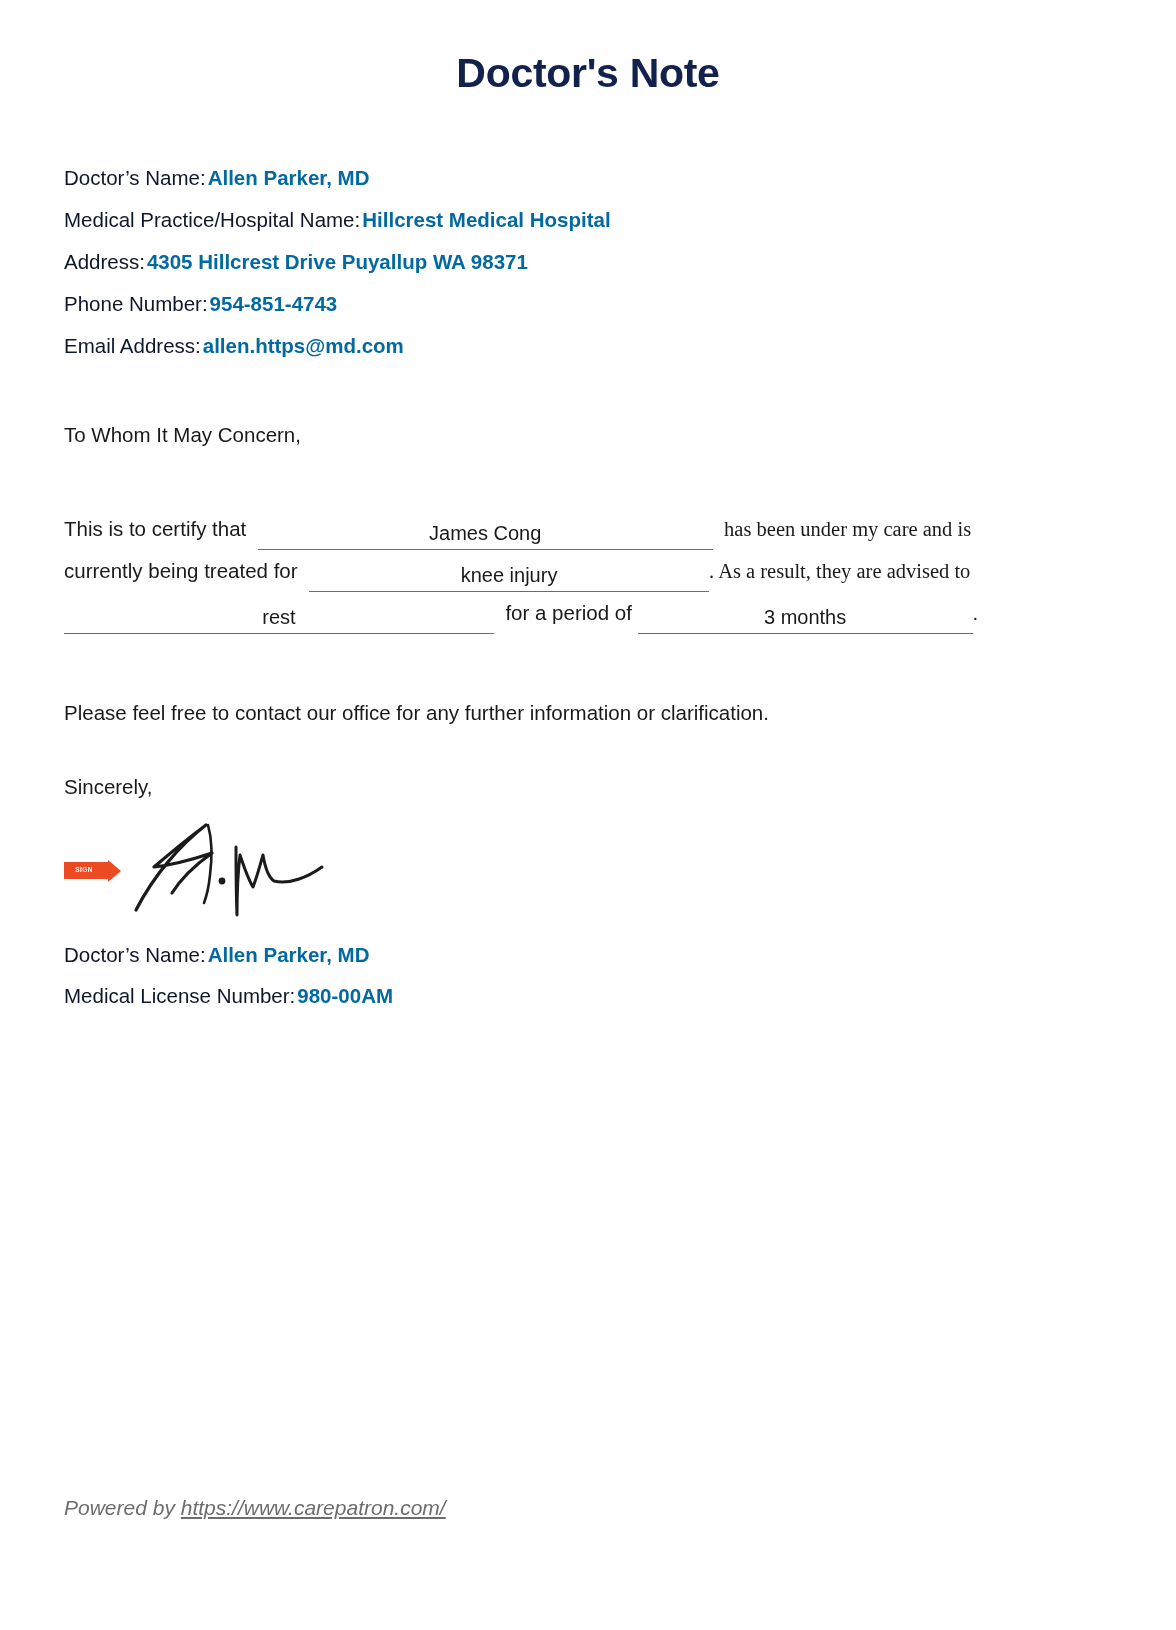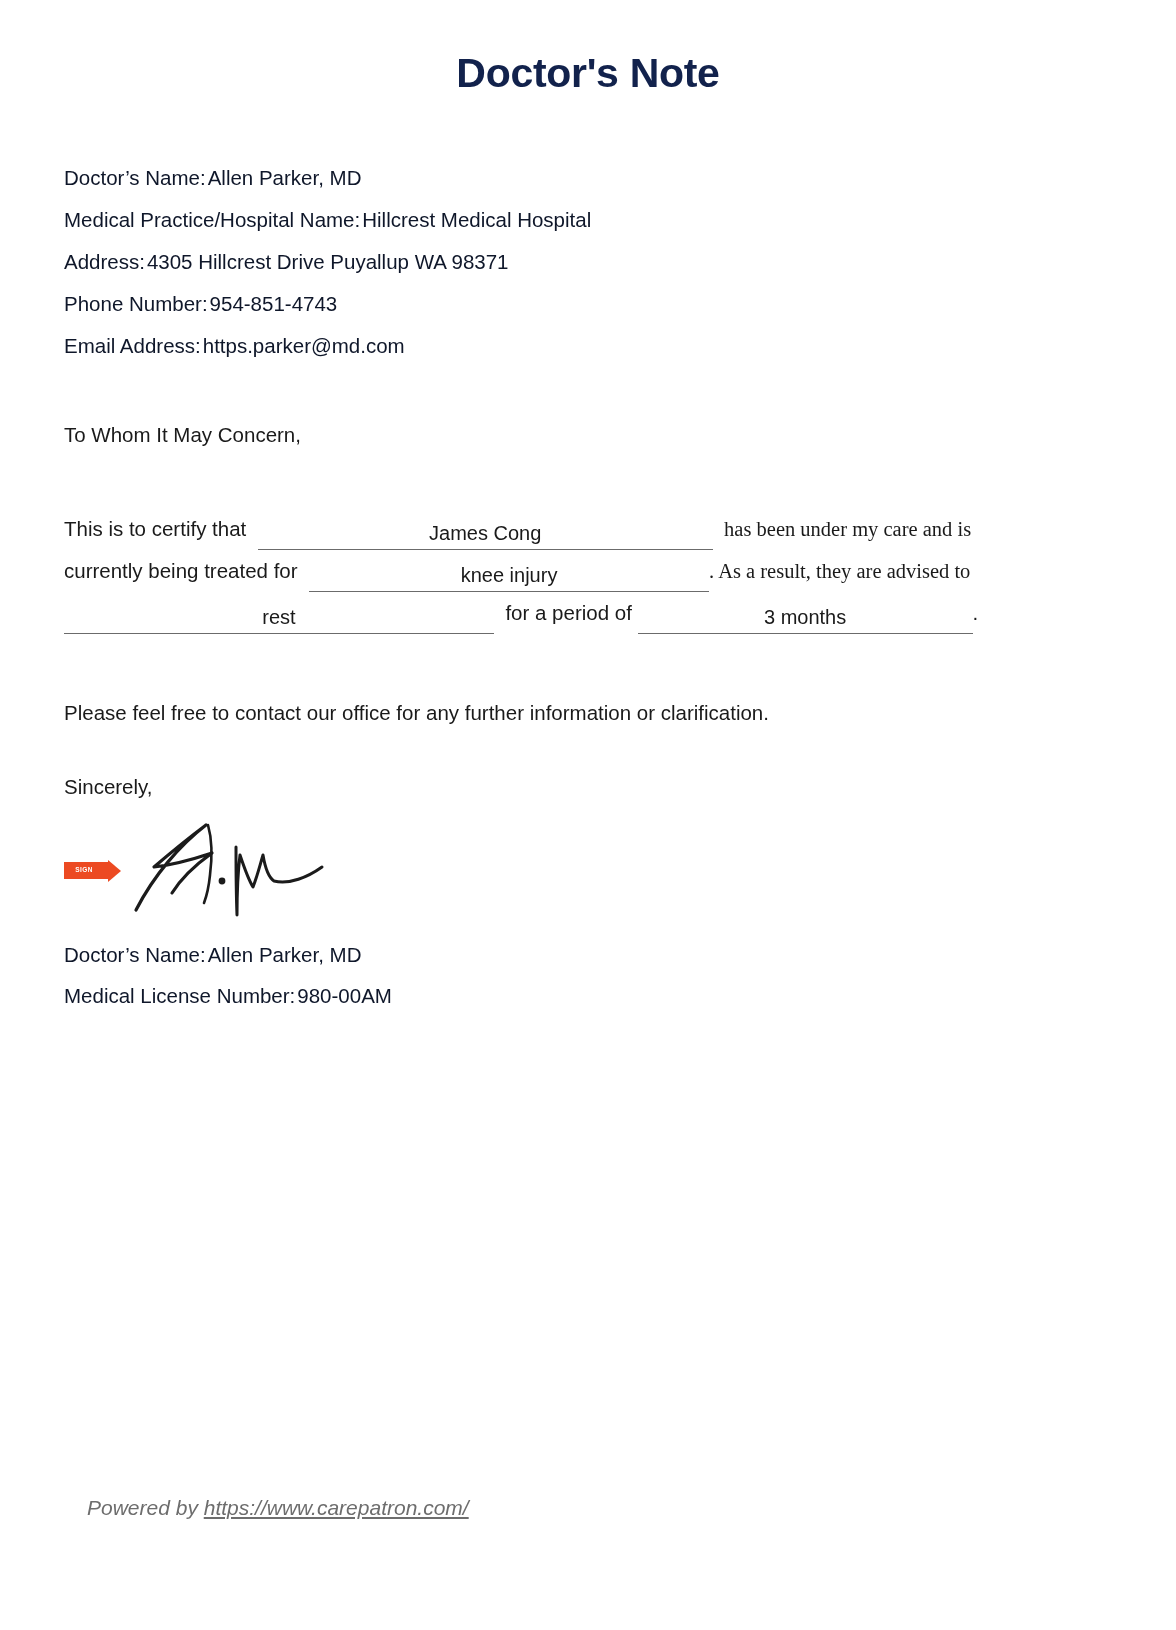"Allen Parker, MD" .info-value { color: #0f172a -> #0369a1; font-weight: 400 -> 700 }
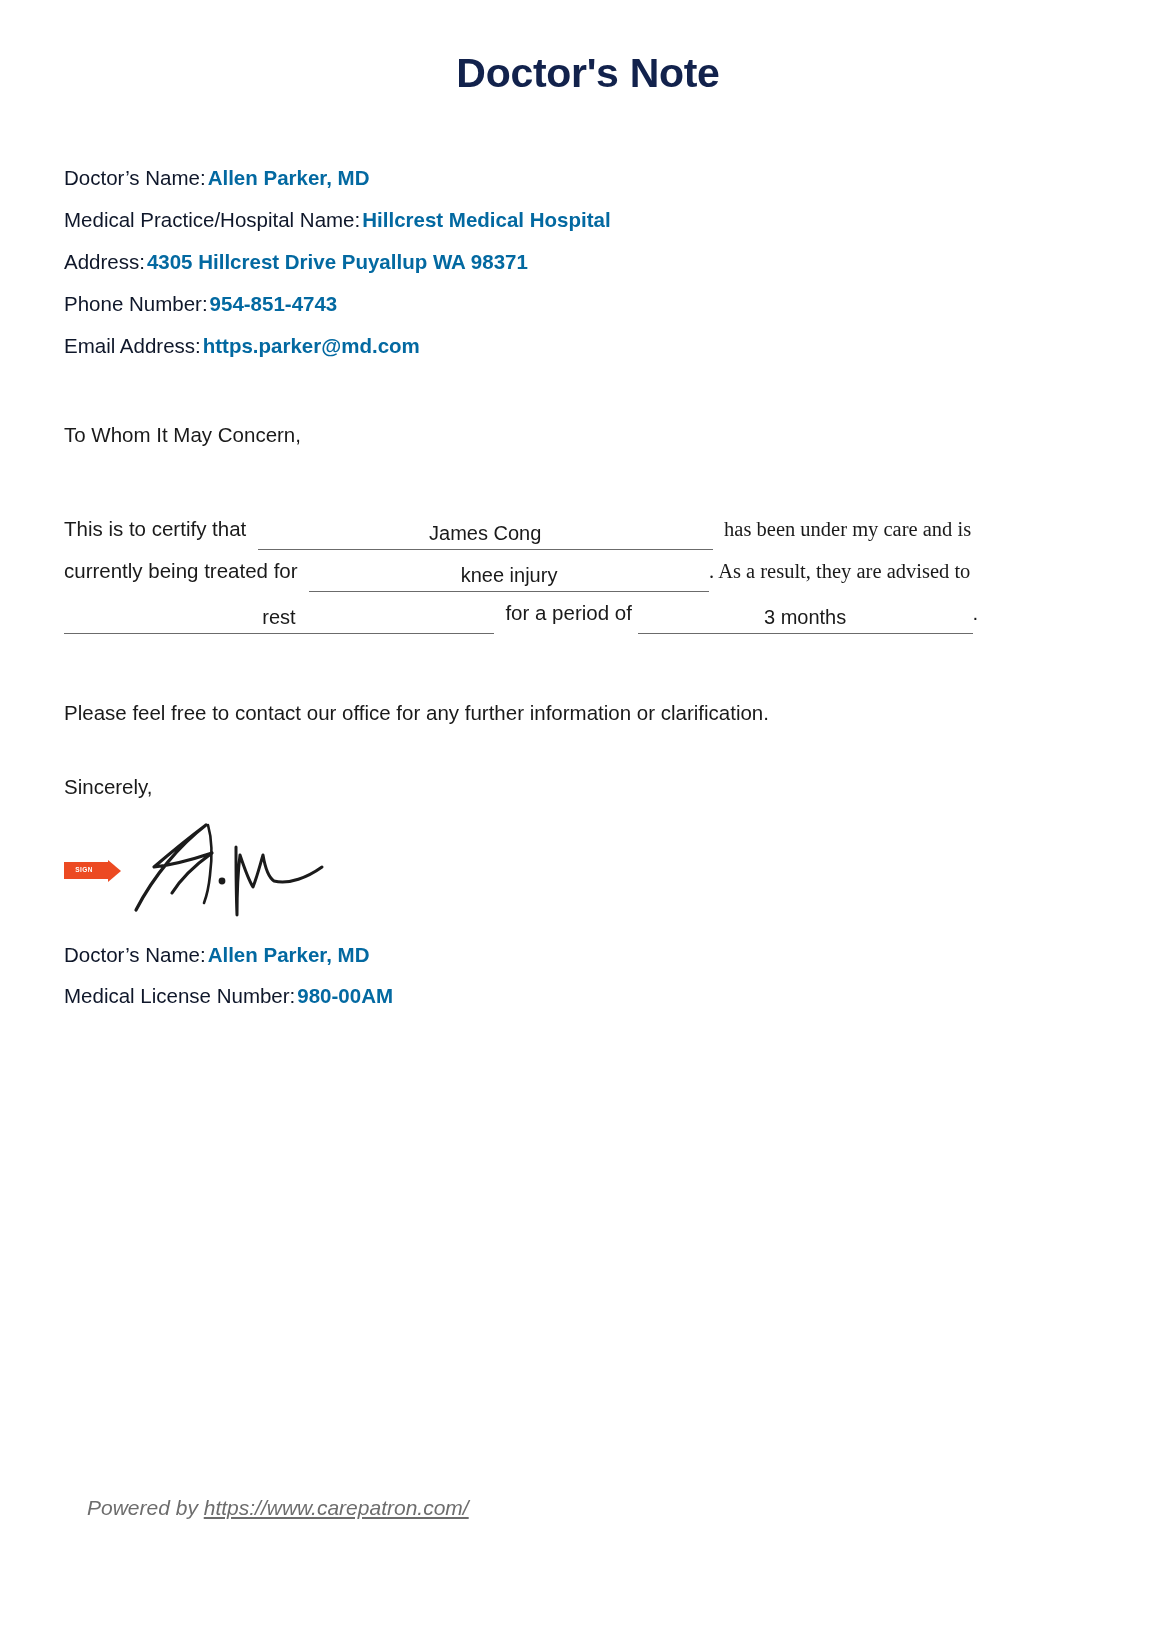"https.parker@md.com" span.info-value { text: https.parker@md.com -> allen.https@md.com }
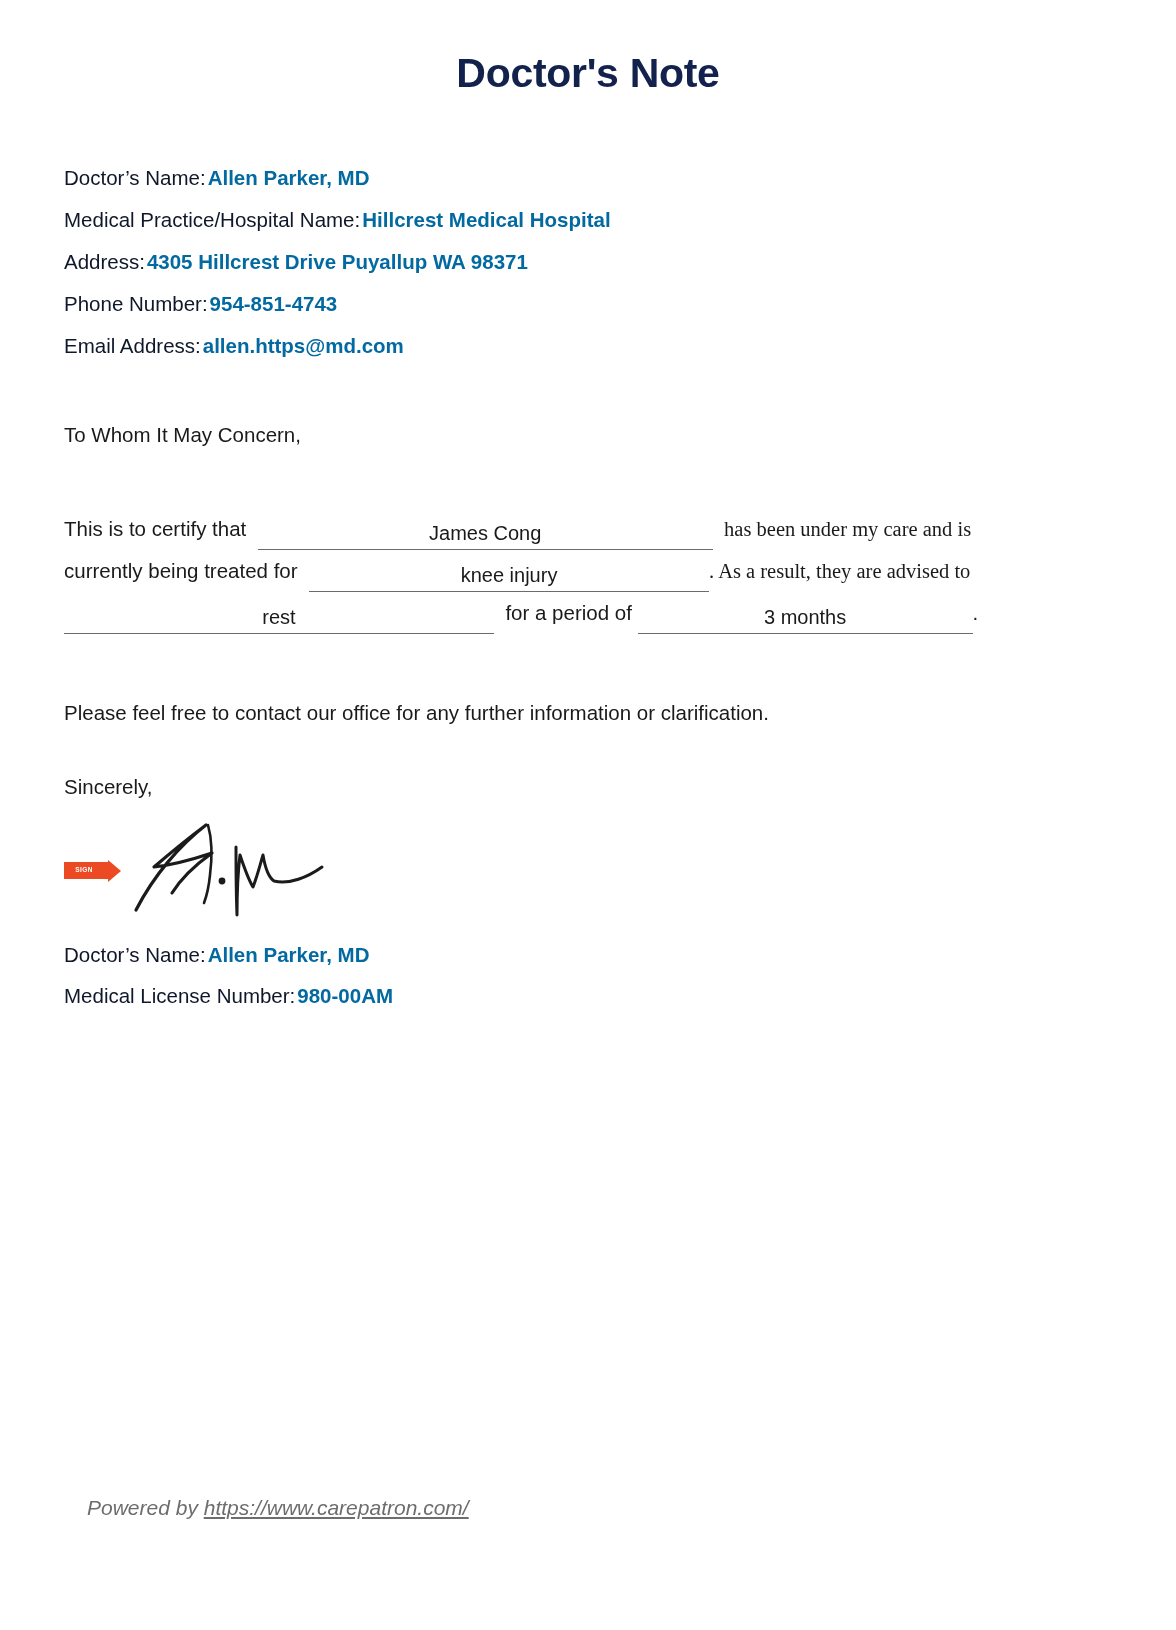"Powered by https://www.carepatron.com/" .footer { margin-left: 23px -> none }
